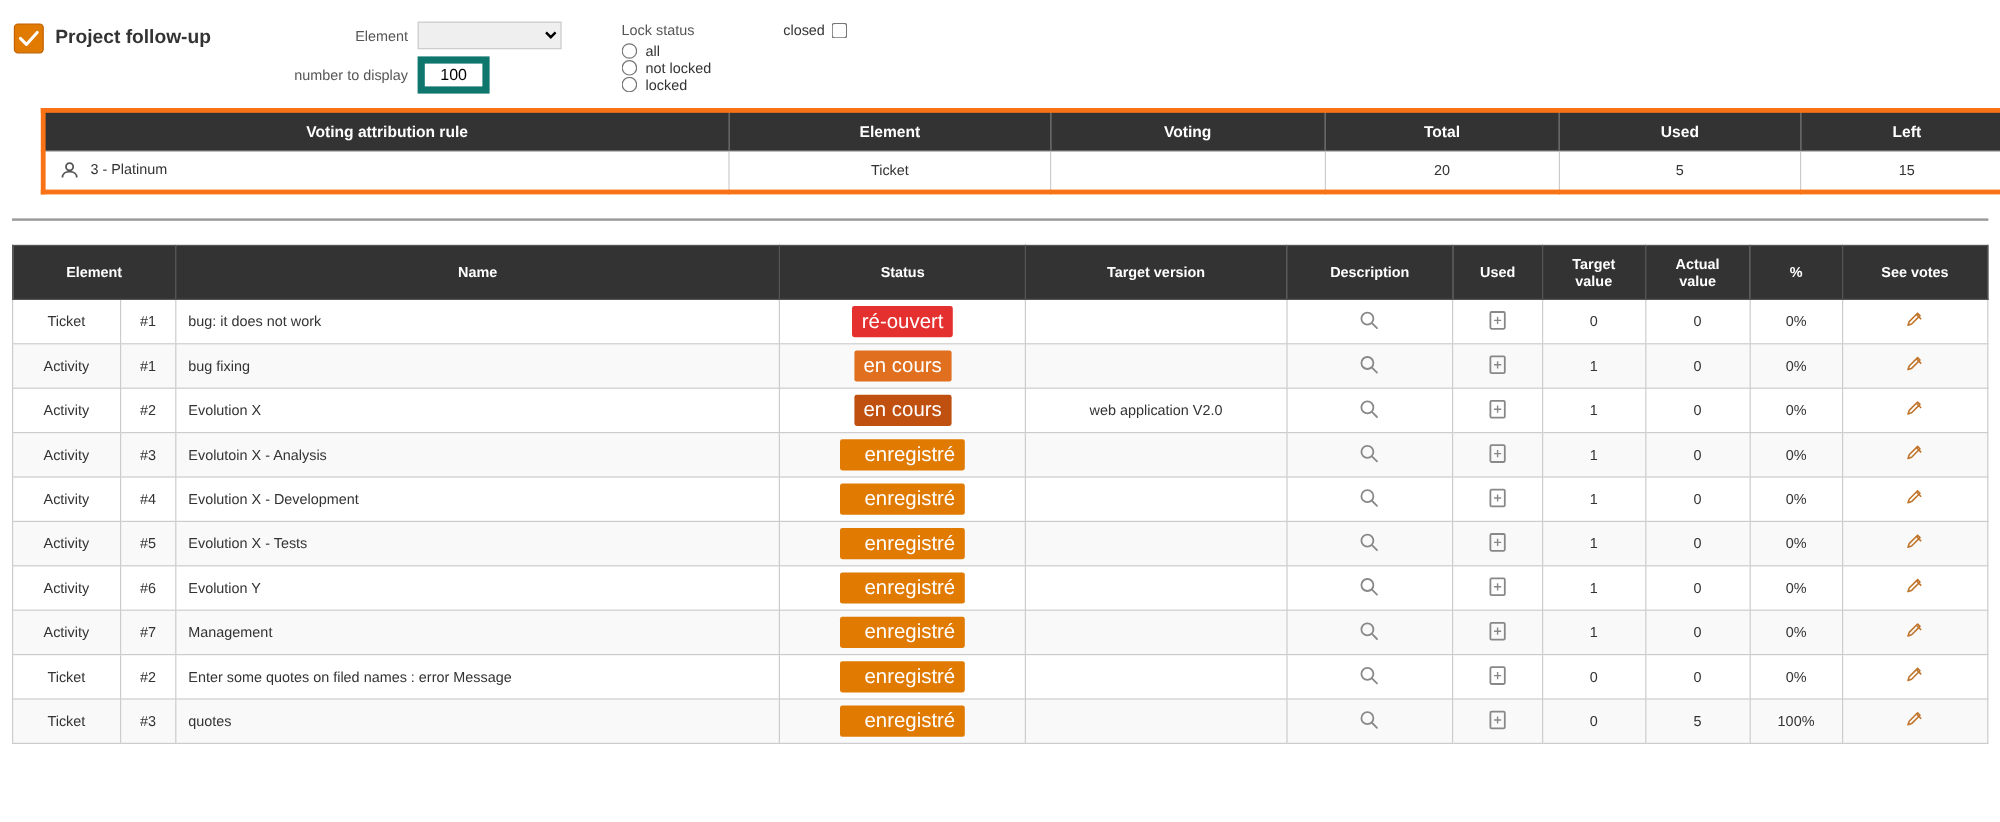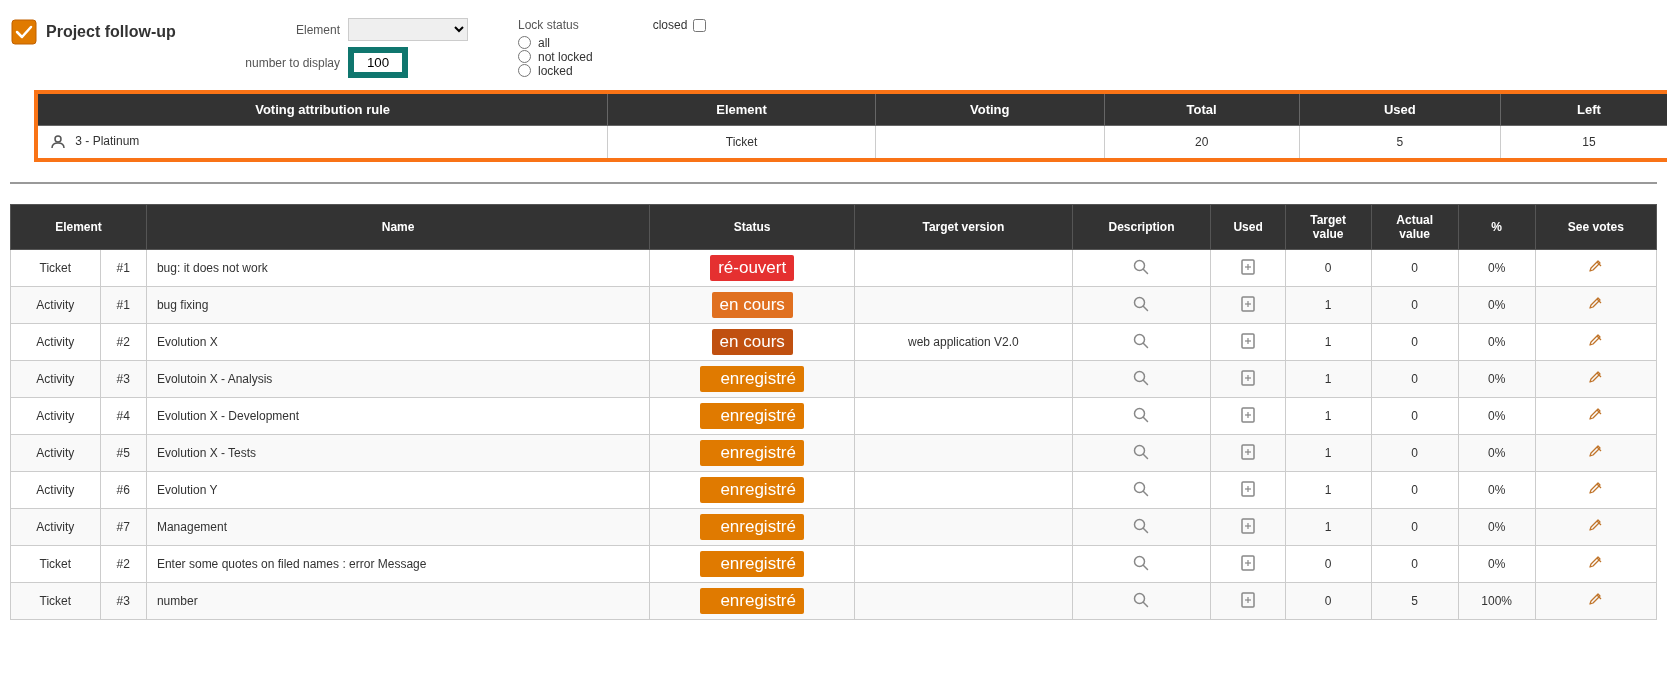"number" td.name-cell { text: number -> quotes }
